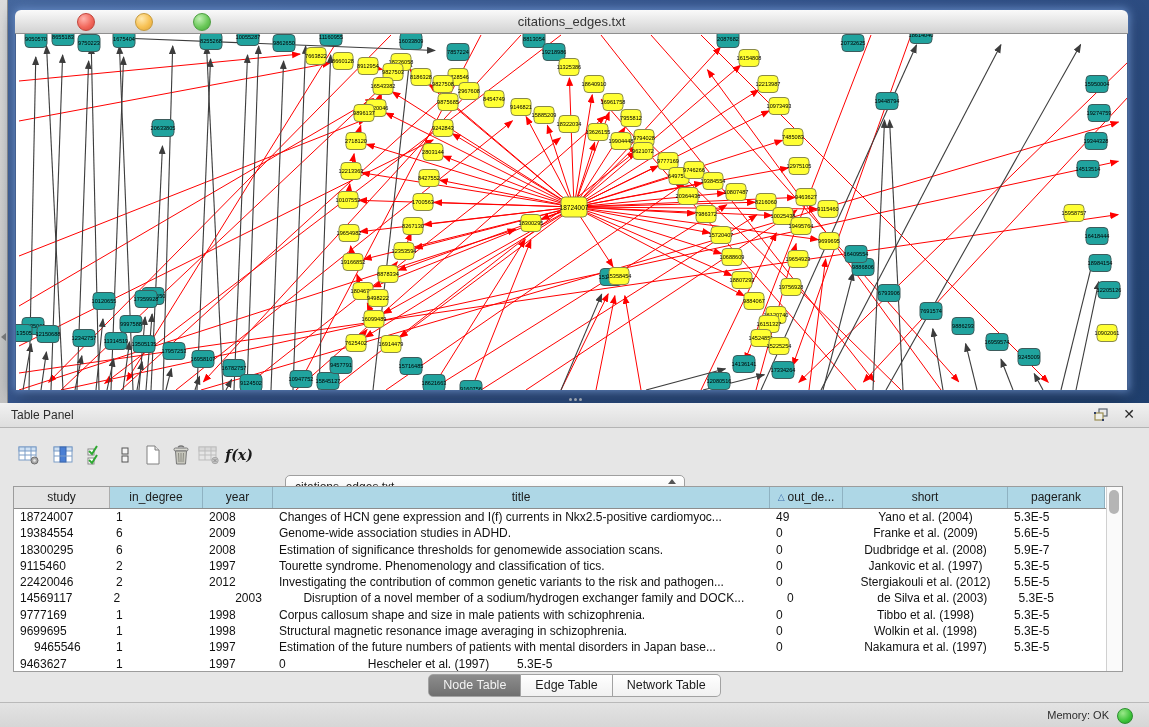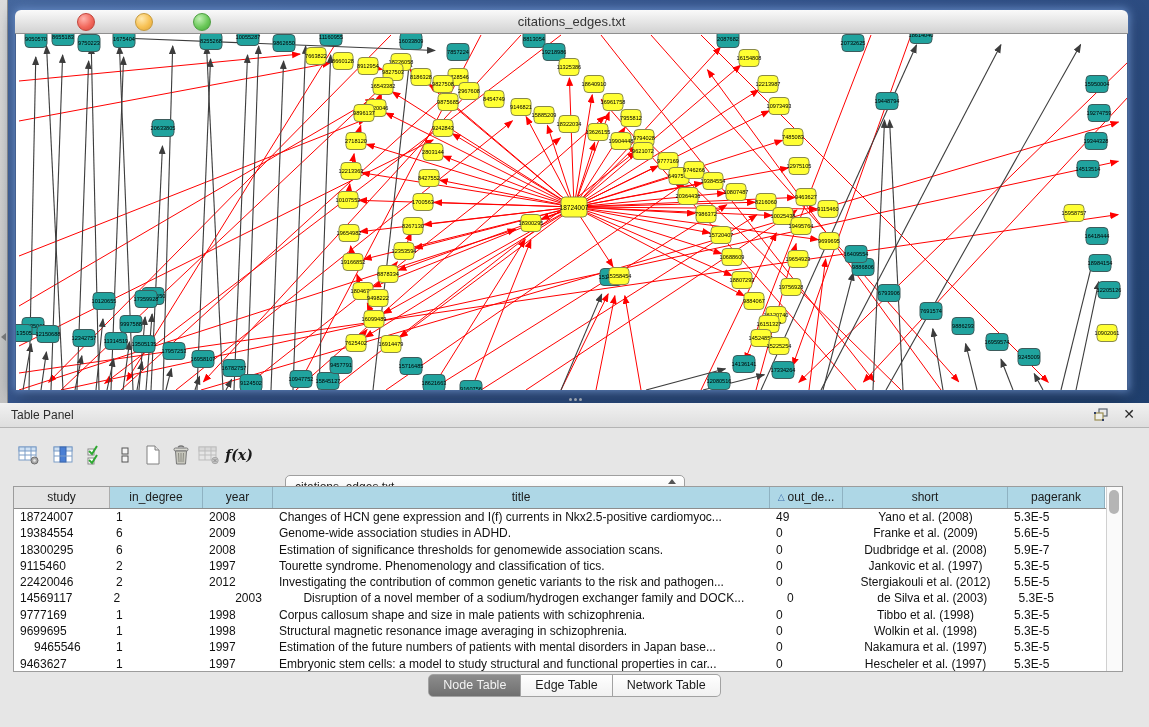"Yano et al. (2008)" div.t-cell { text: 2008 -> 2004 }
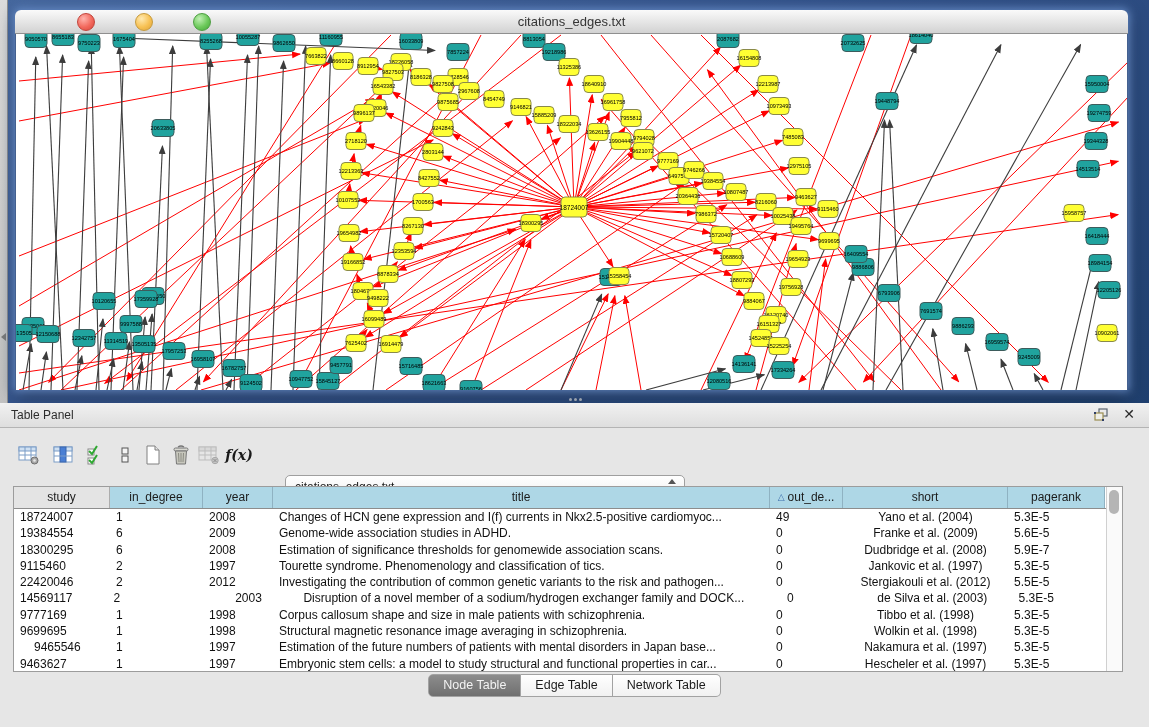"Embryonic stem cells: a model" div.t-cell { html: <div>Embryonic stem cells: a model to study structural and functional properties in car...</div> -> none }
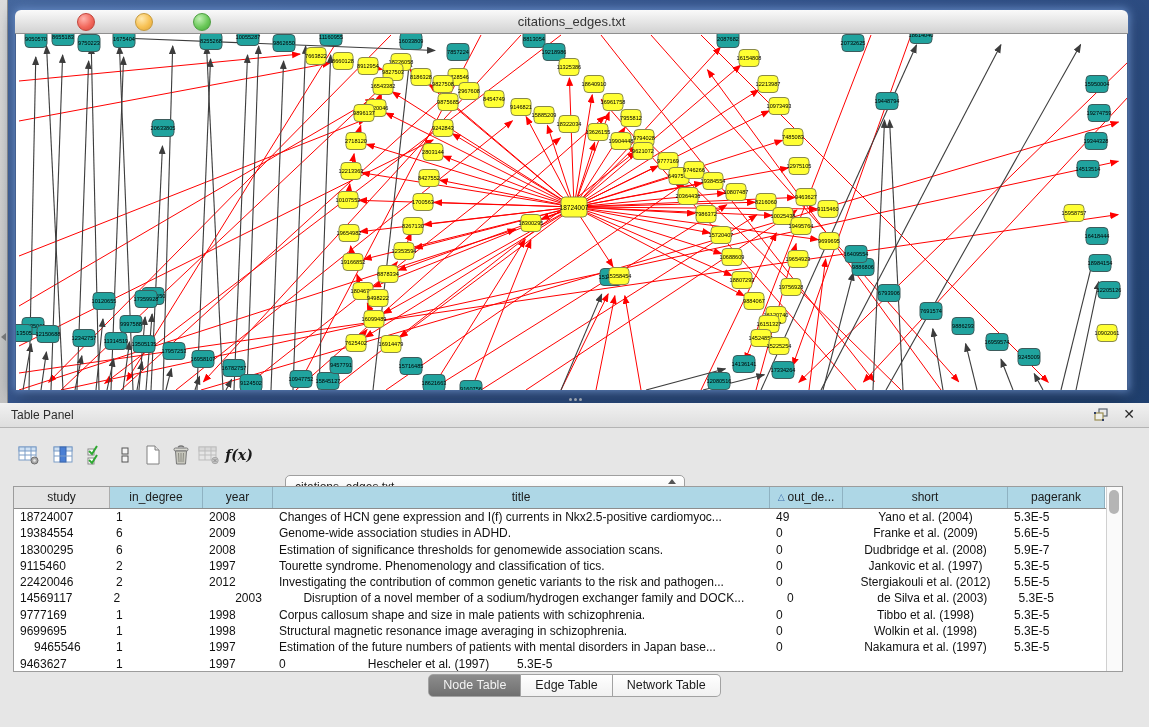"Memory: OK" div.statusbar { html: none -> <div> <span>Memory: OK</span> <span></span> </div> }
